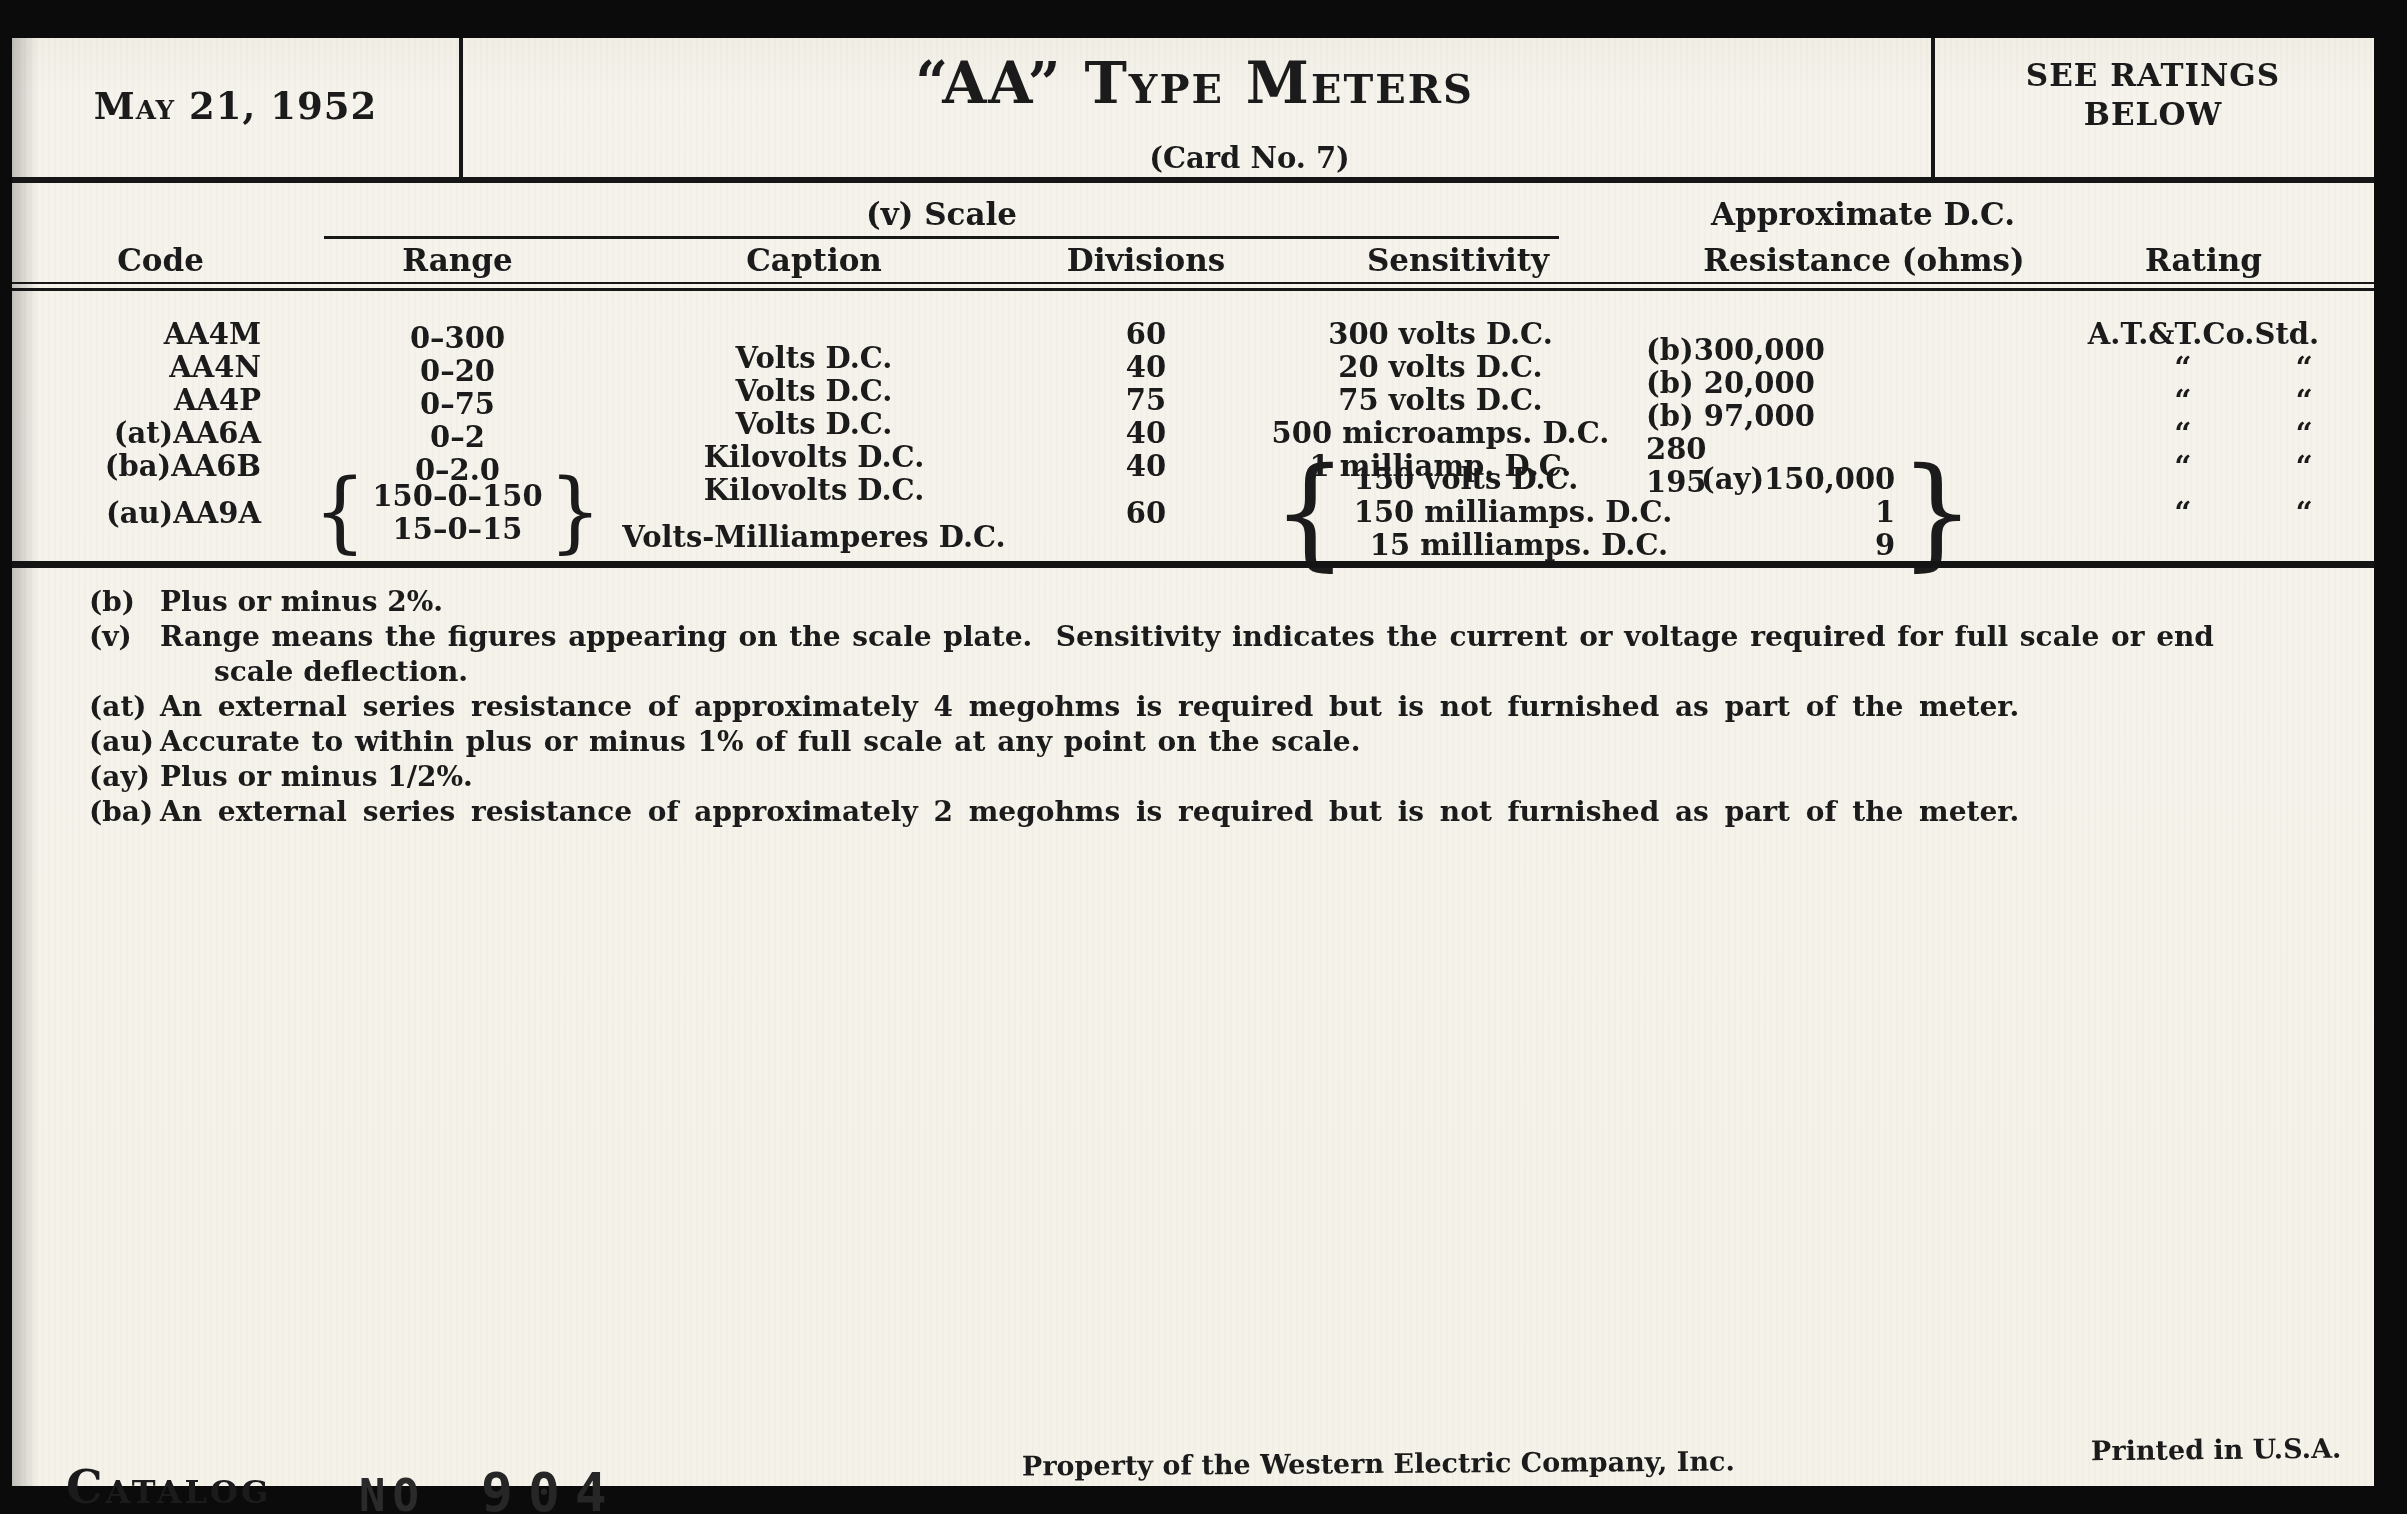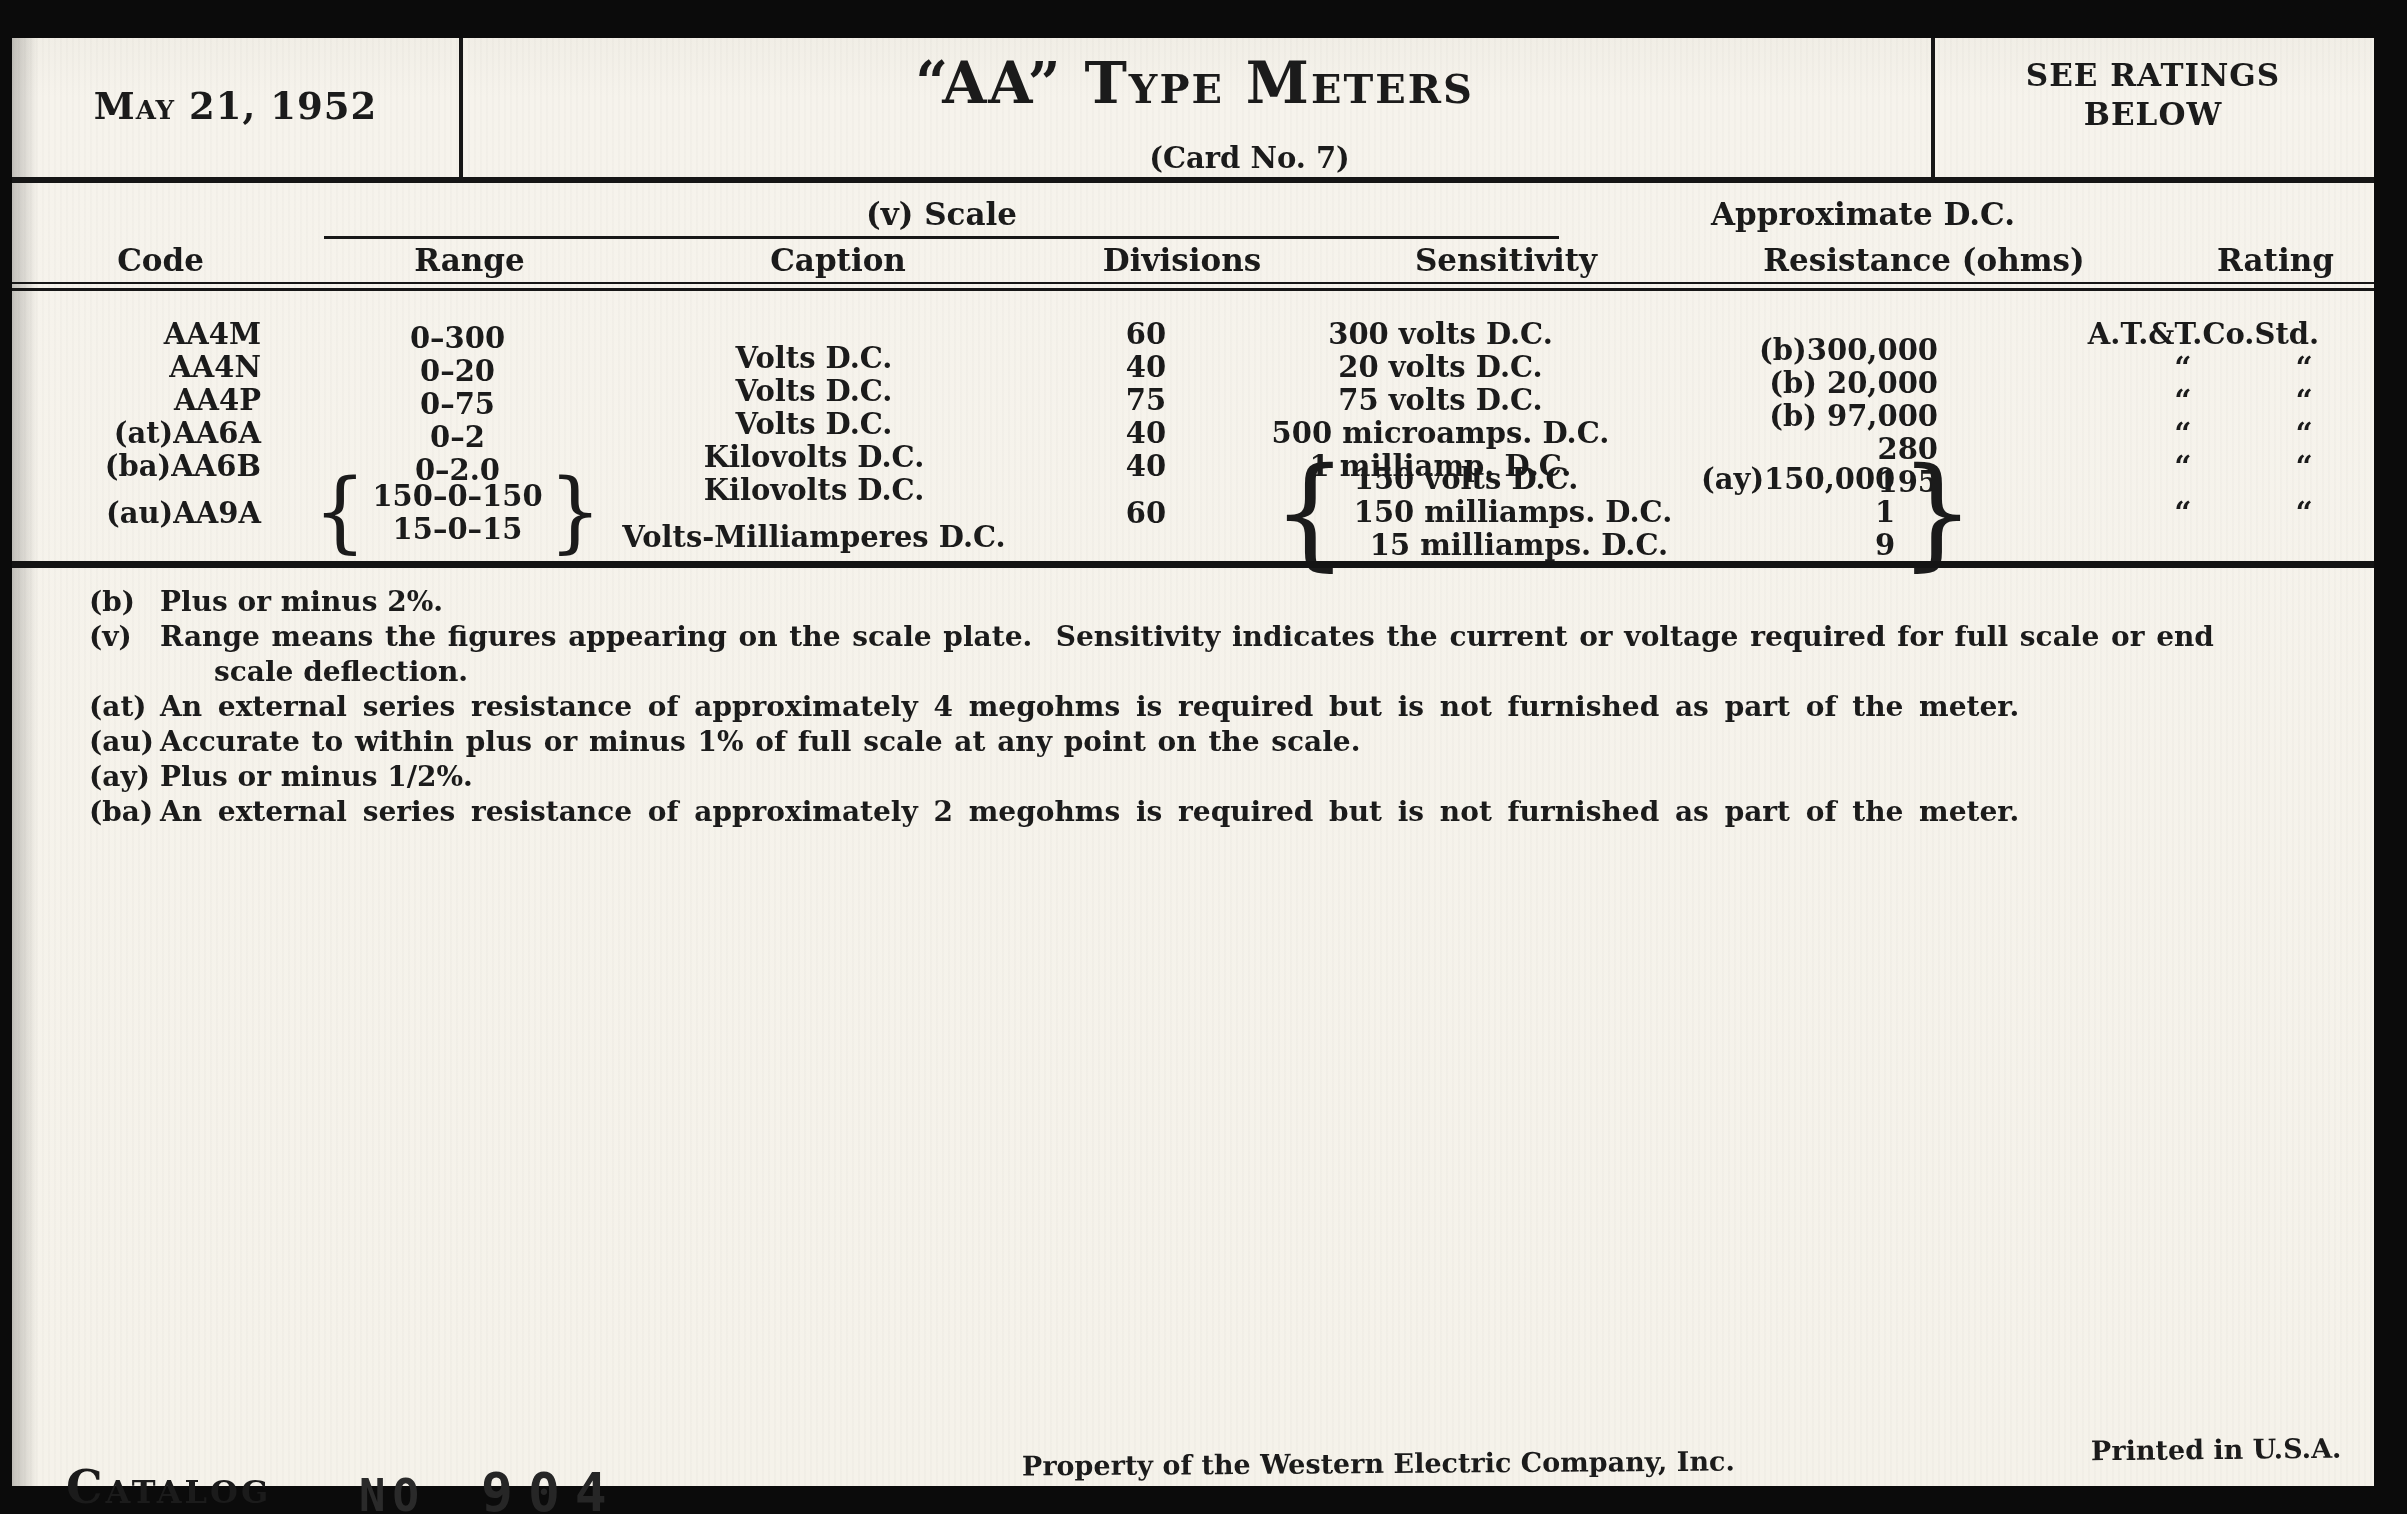"Code" .mhead { gap: 12px -> none }
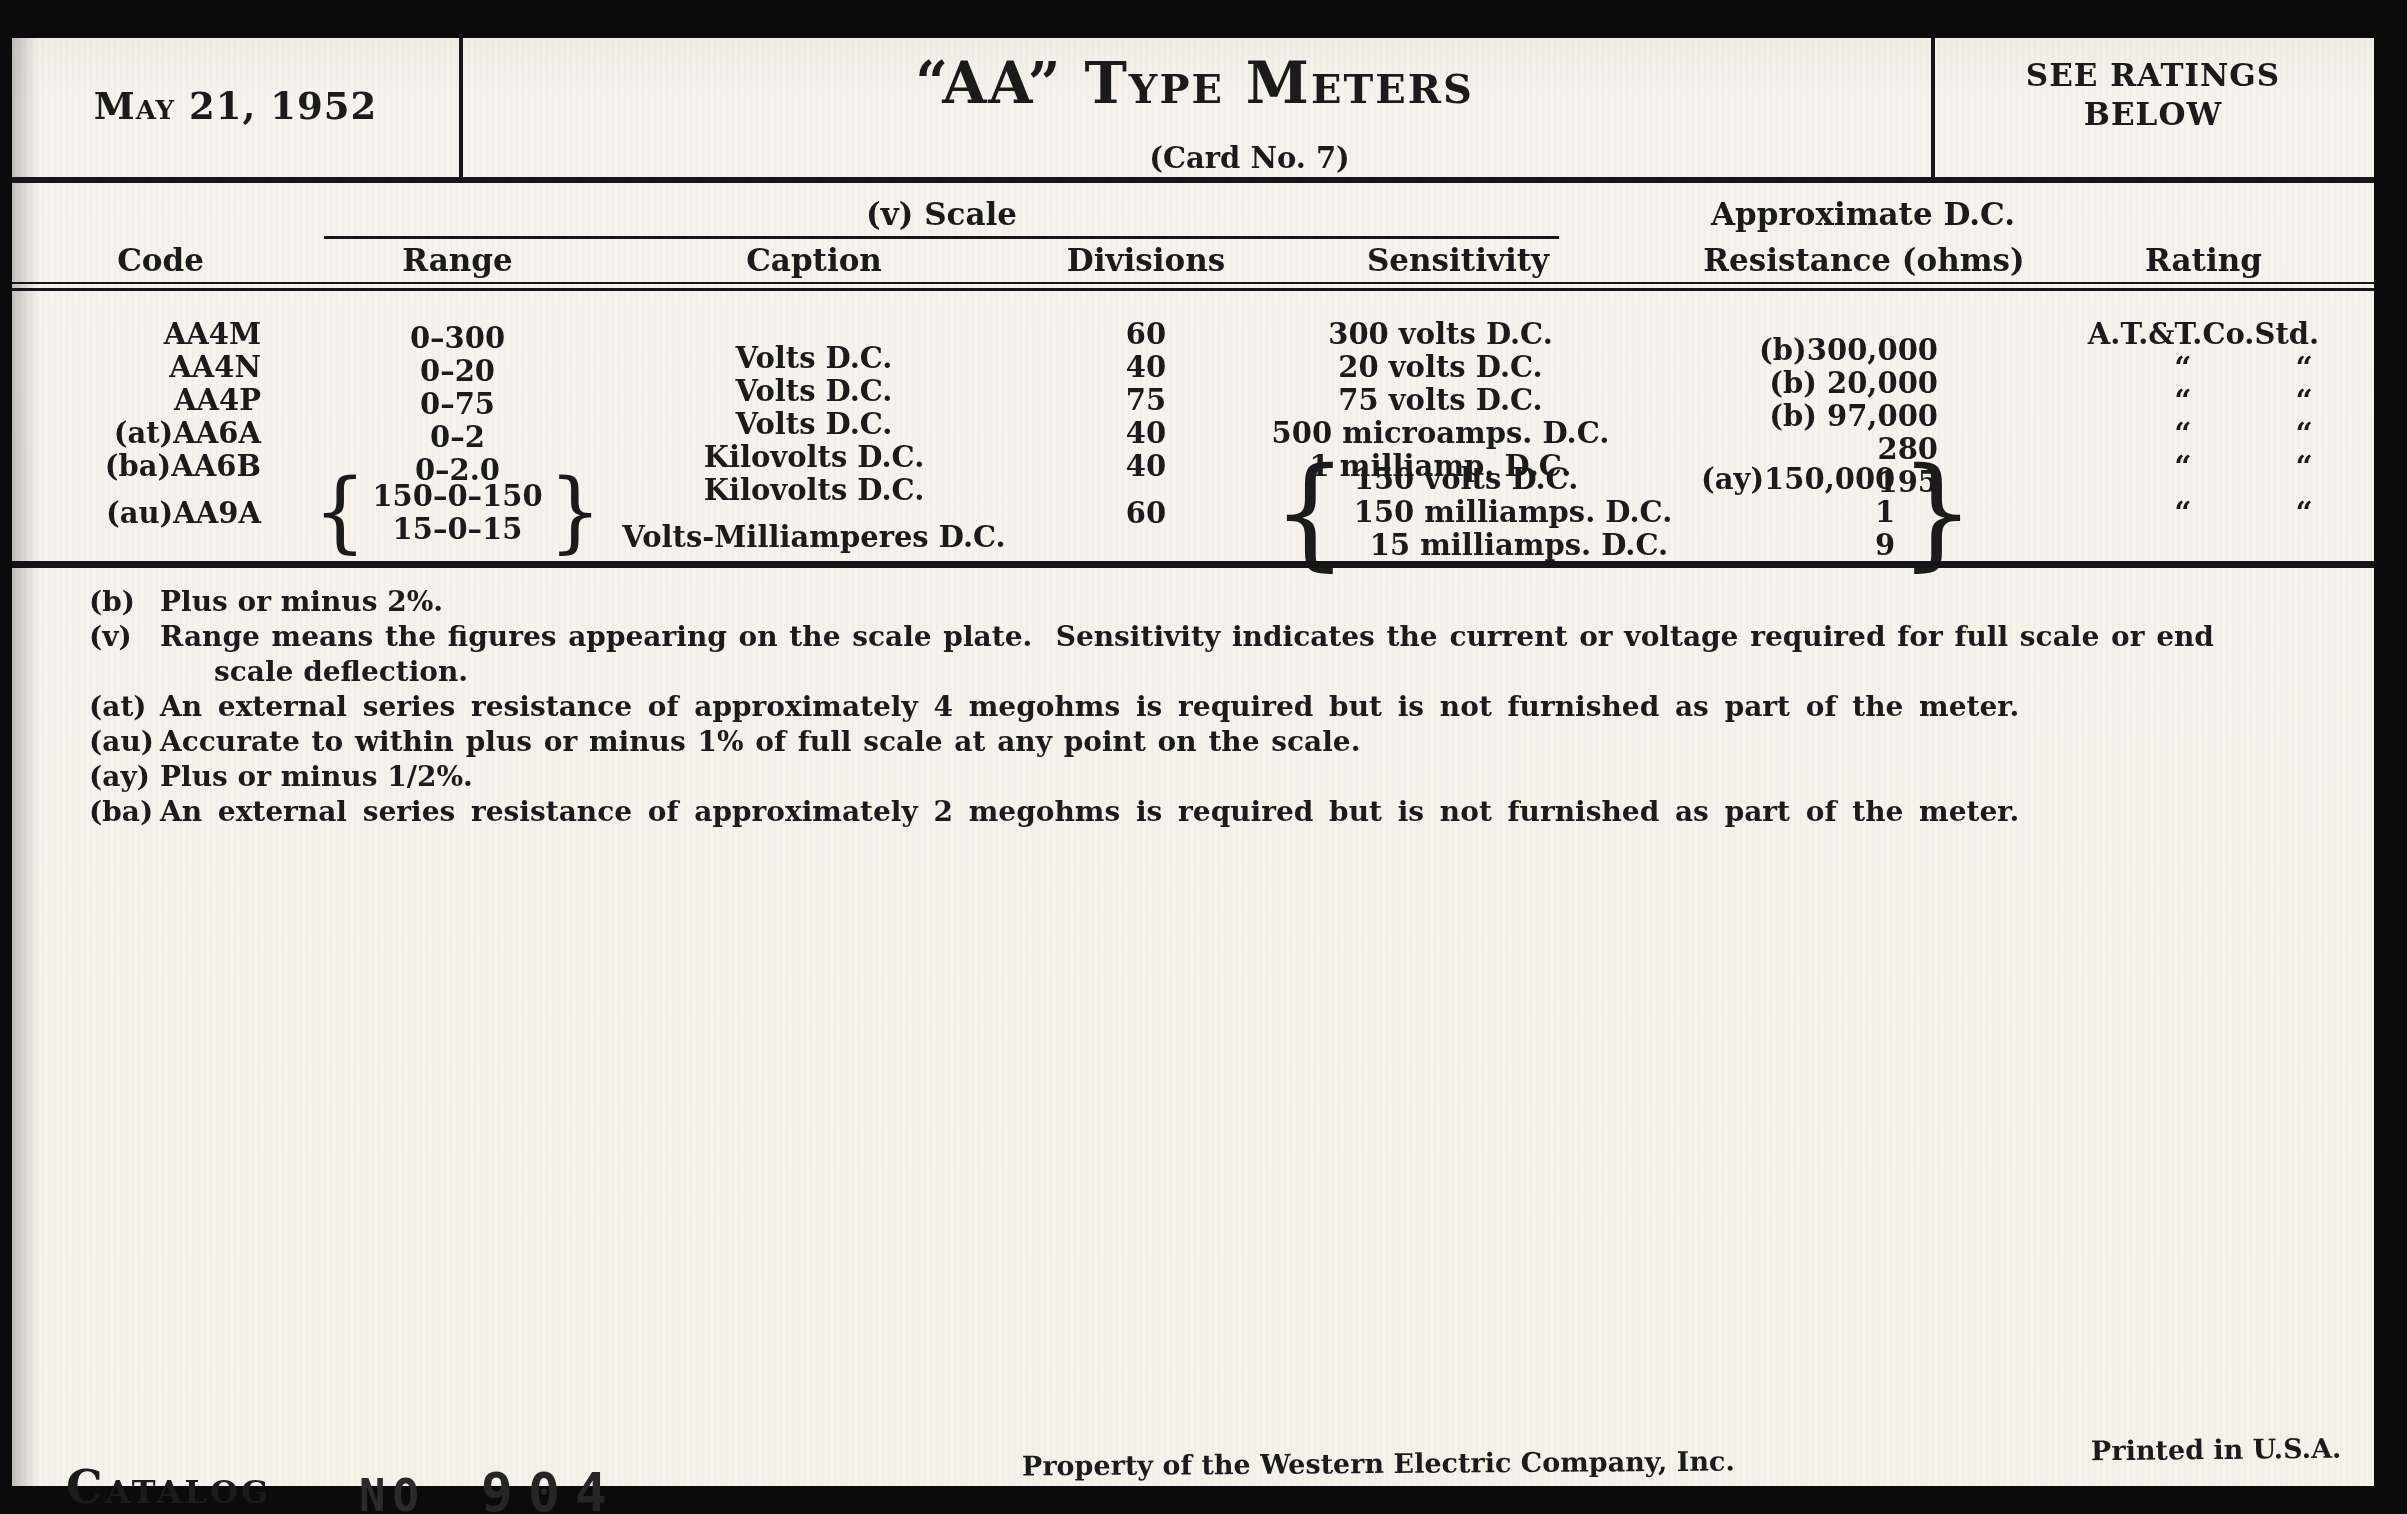"(b)300,000" .c-res { text-align: right -> none }
